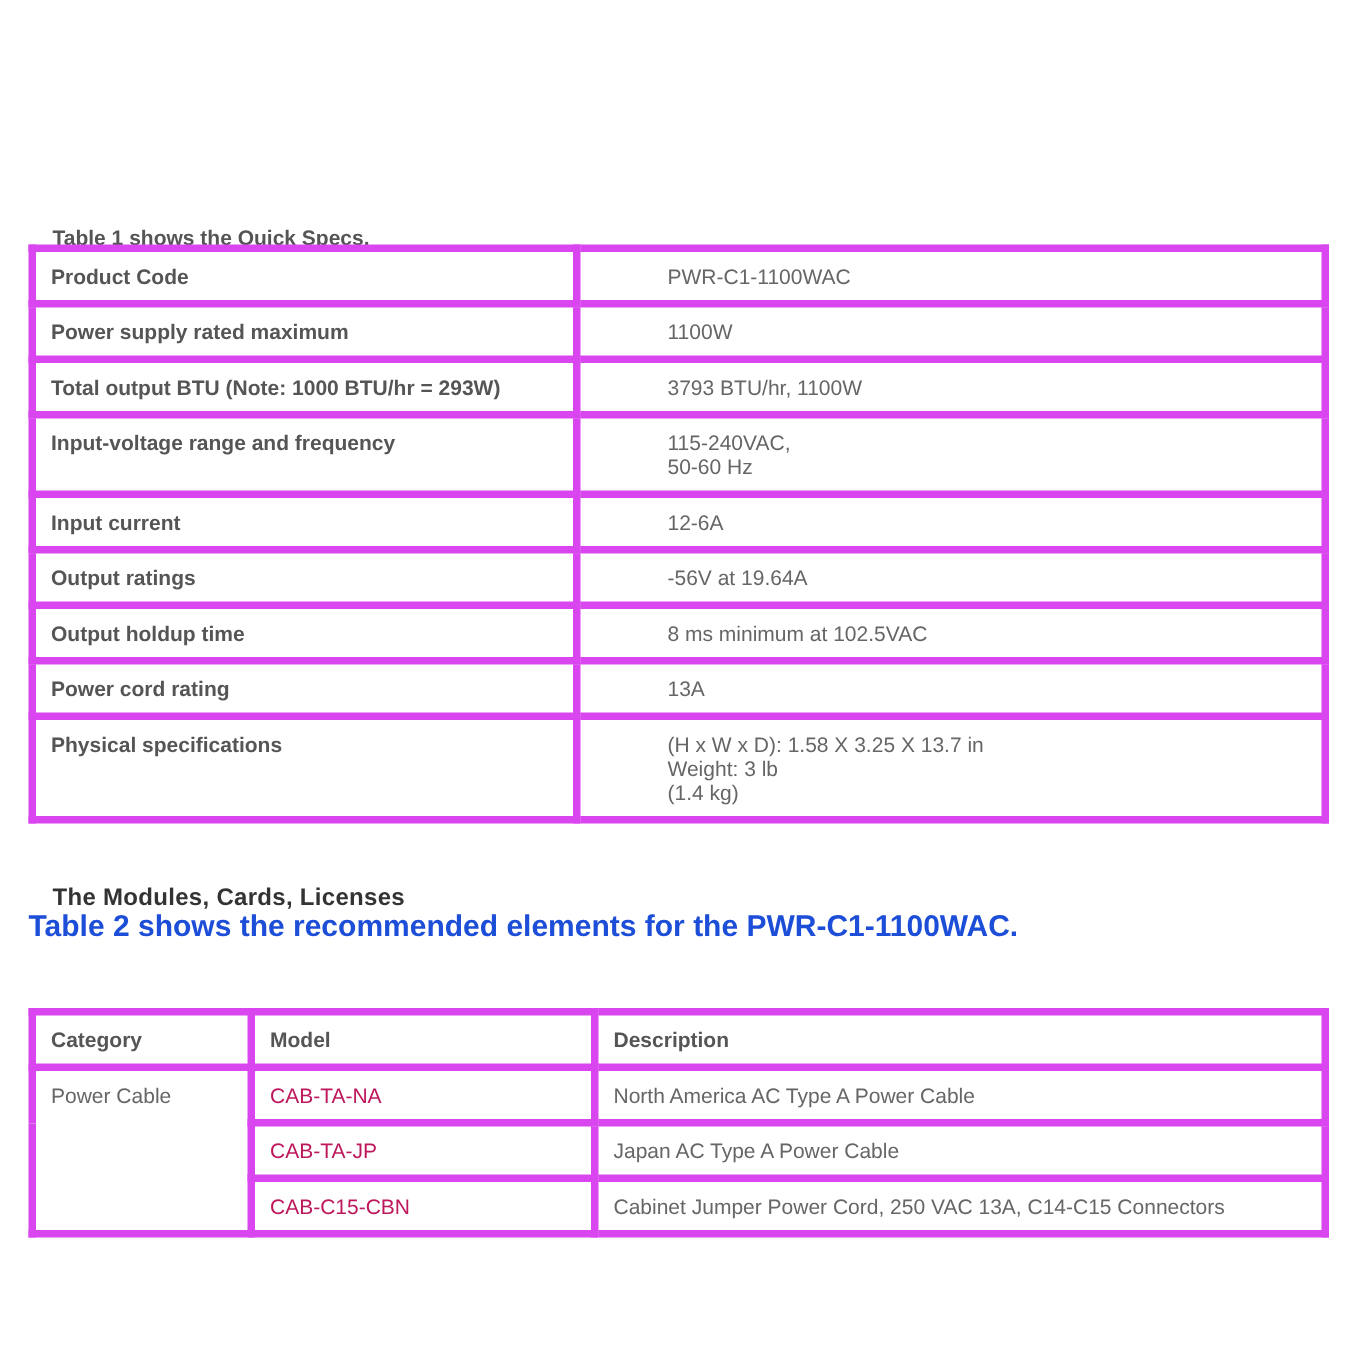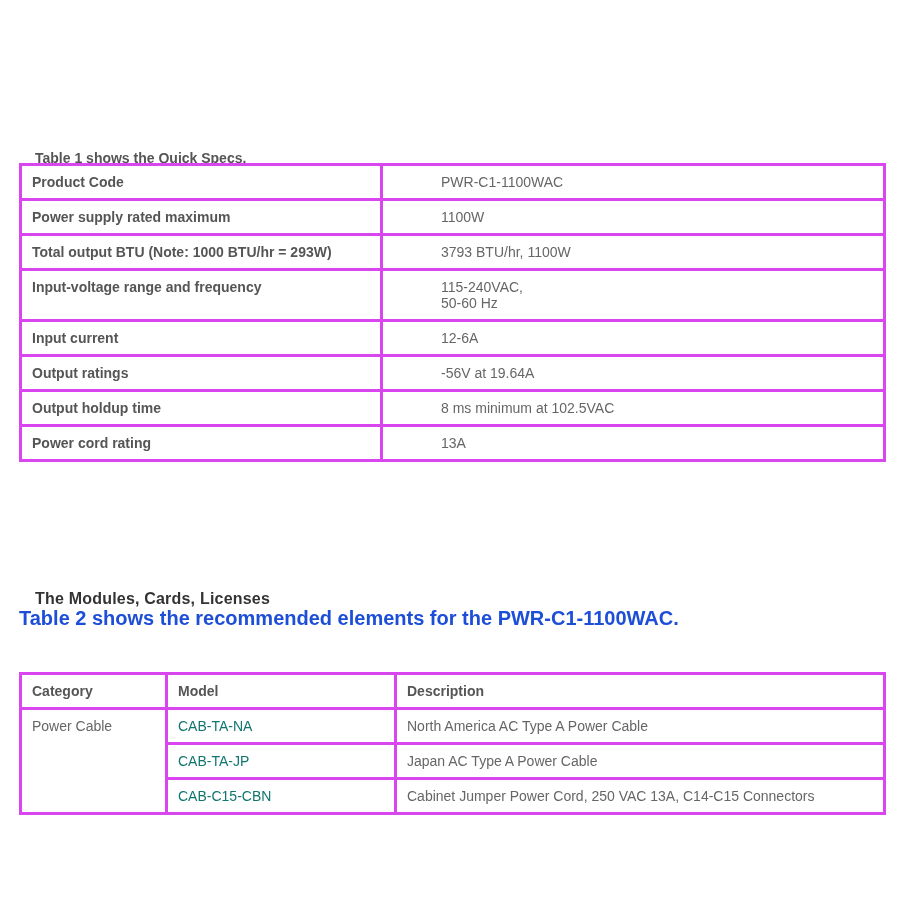"Product Code" td, th { border: 3px solid #d946ef -> 5px solid #d946ef }
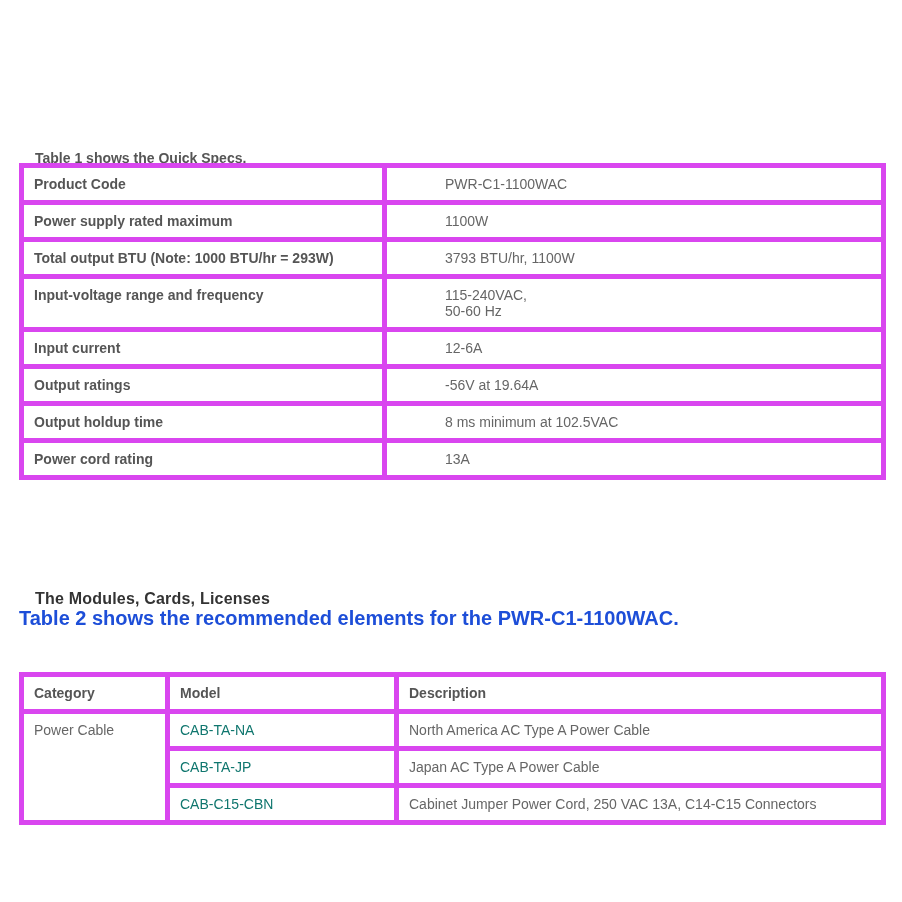"Physical specifications" tr { html: none -> <tr> <td>Physical specifications</td> <td> <span>(H x W x D): 1.58 X 3.25 X 13.7 in</span> <span>Weight: 3 lb</span> <span>(1.4 kg)</span> </td> </tr> }
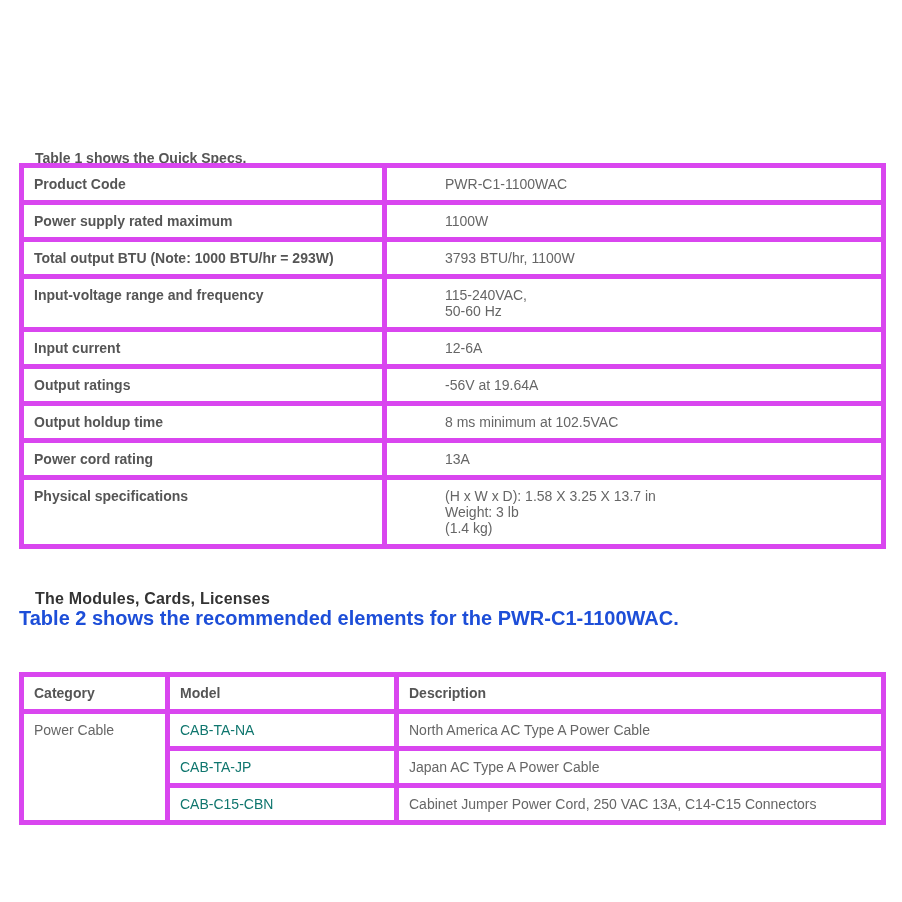"CAB-TA-NA" #modules-table a { color: #0f766e -> #be185d }
